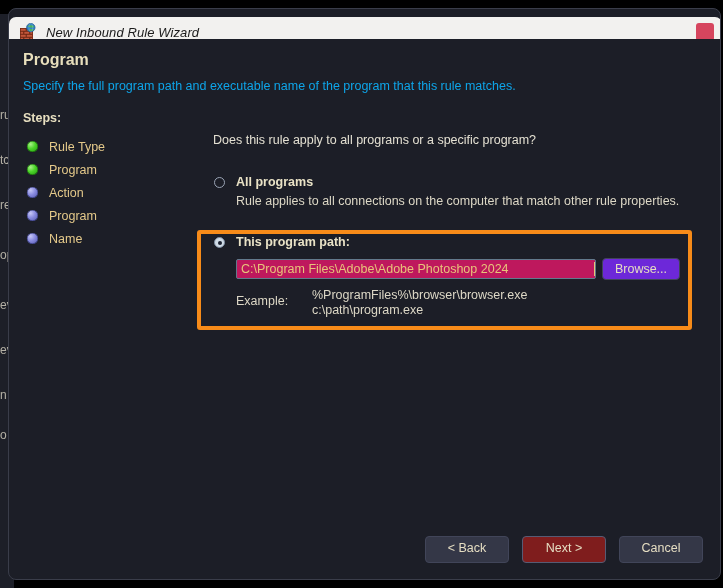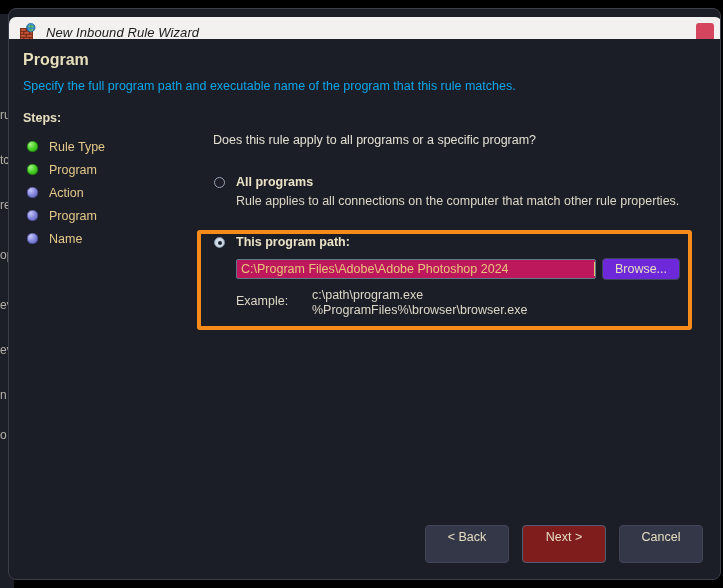"c:\path\program.exe" div { order: before "%ProgramFiles%\browser\browser.exe" -> after "%ProgramFiles%\browser\browser.exe" }
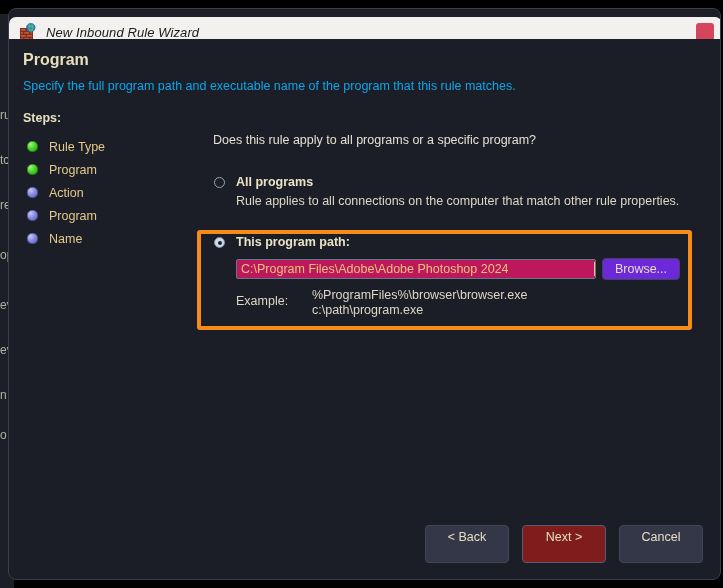"< Back" .footer-btn { height: 38px -> 27px }
